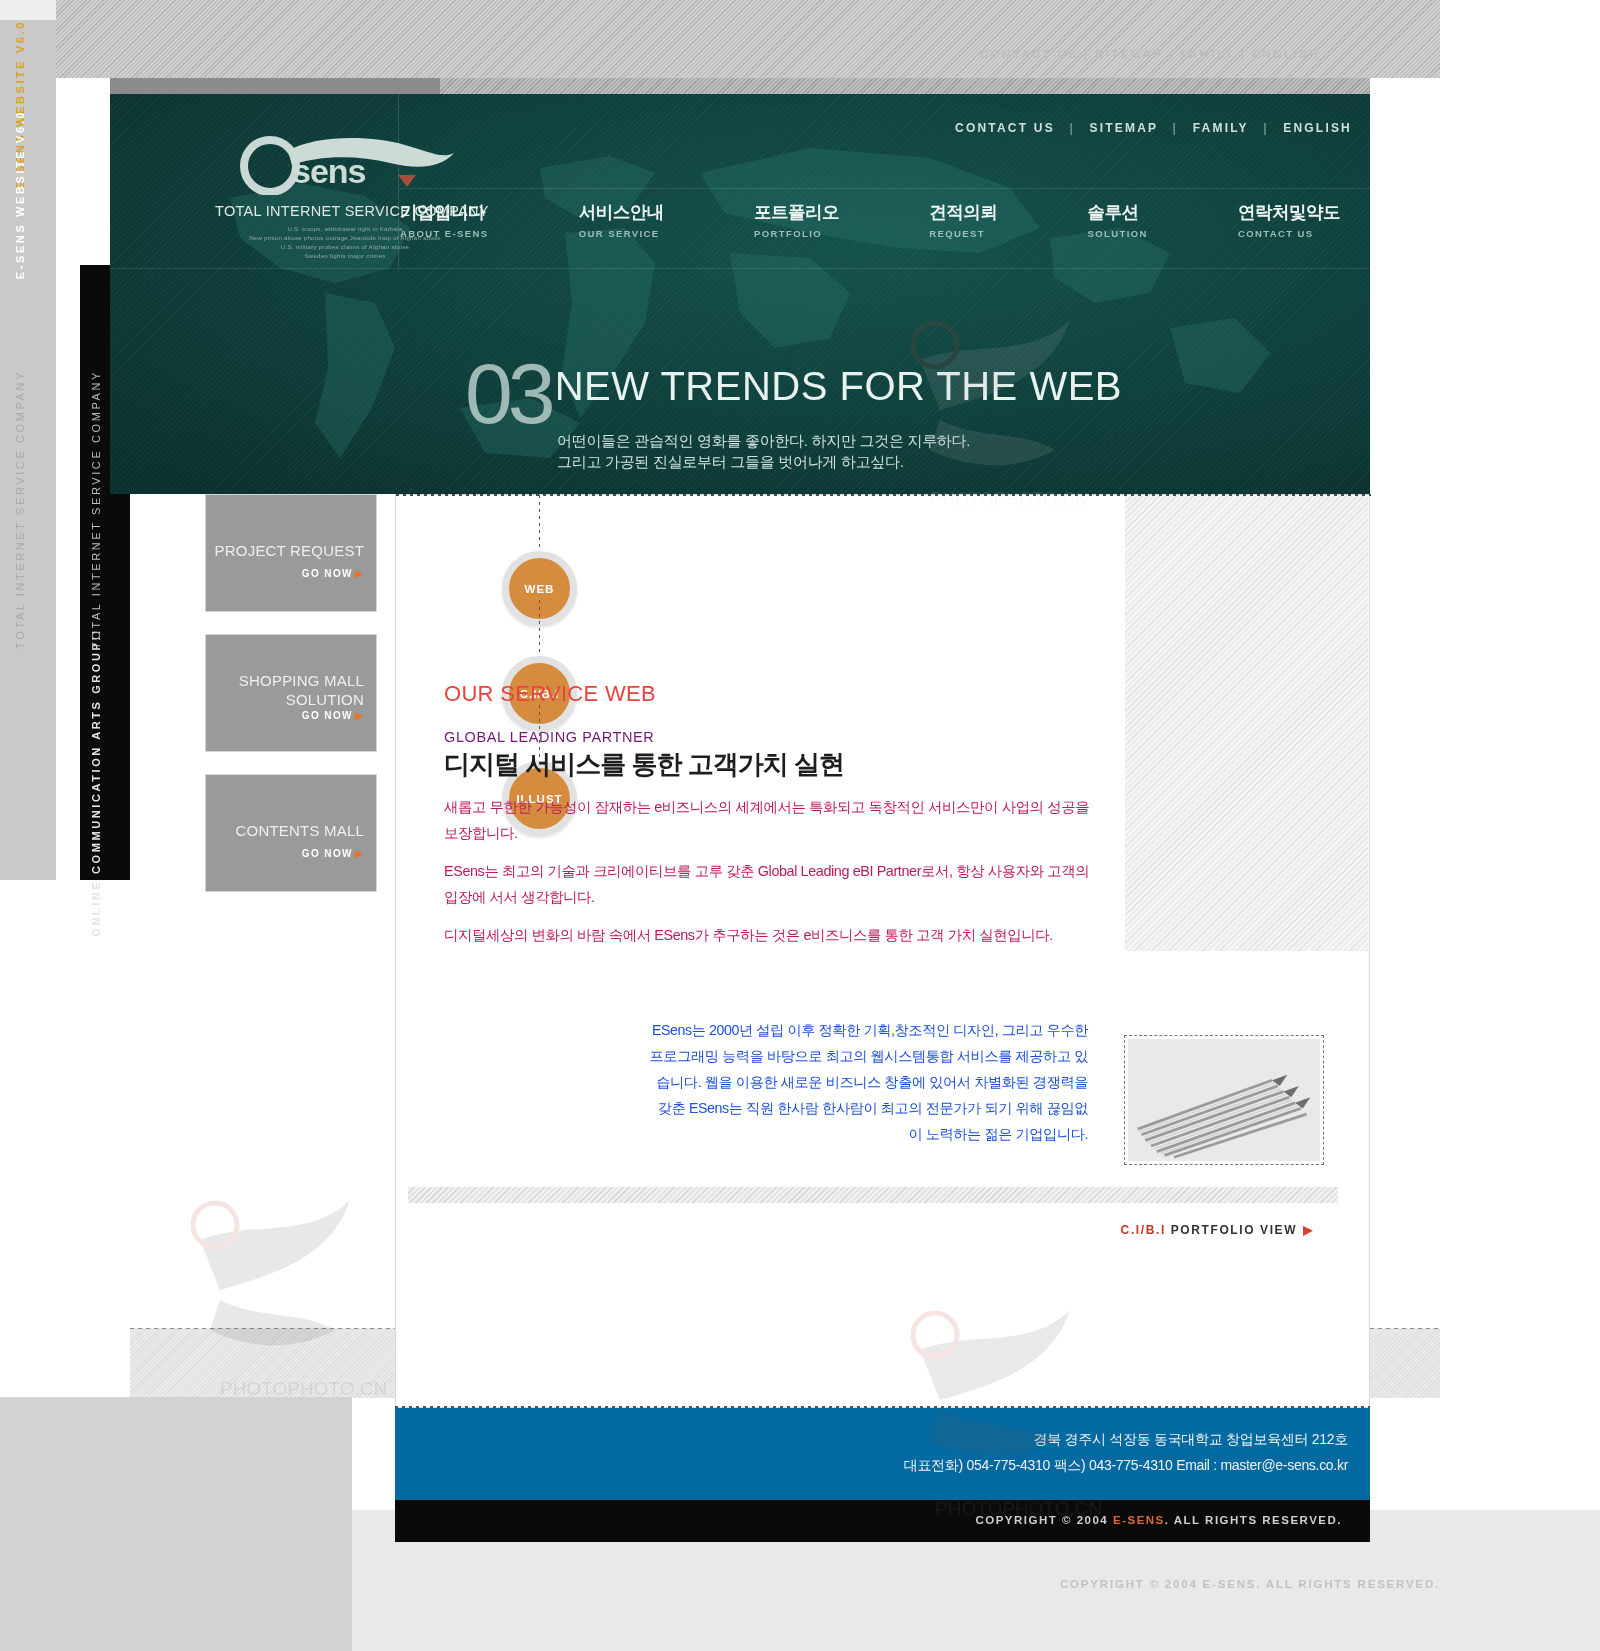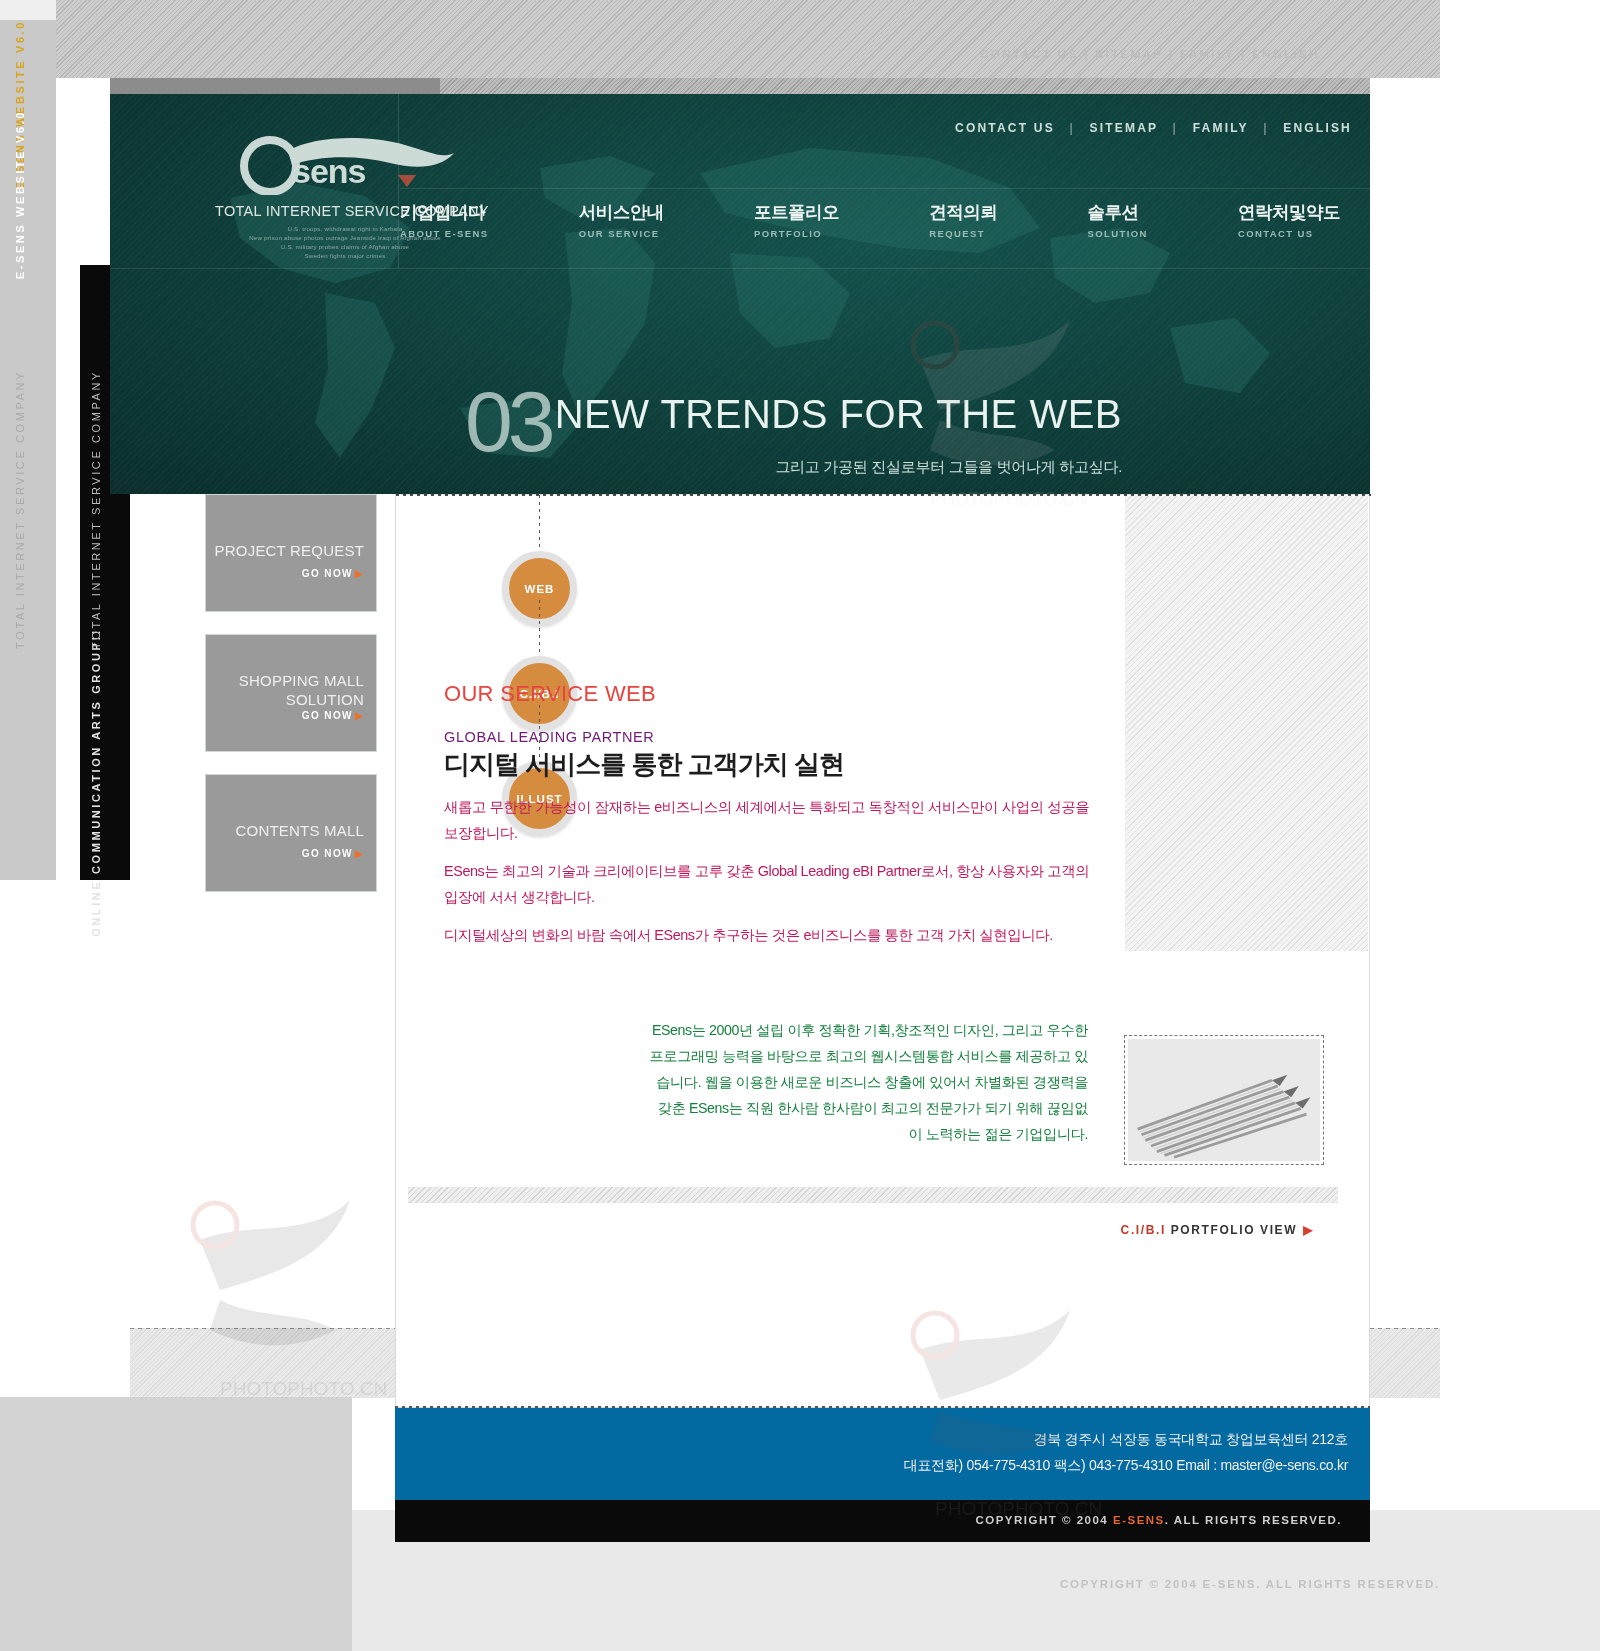"03" .bigclaim { text-align: right -> none; top: 308px -> 280px }
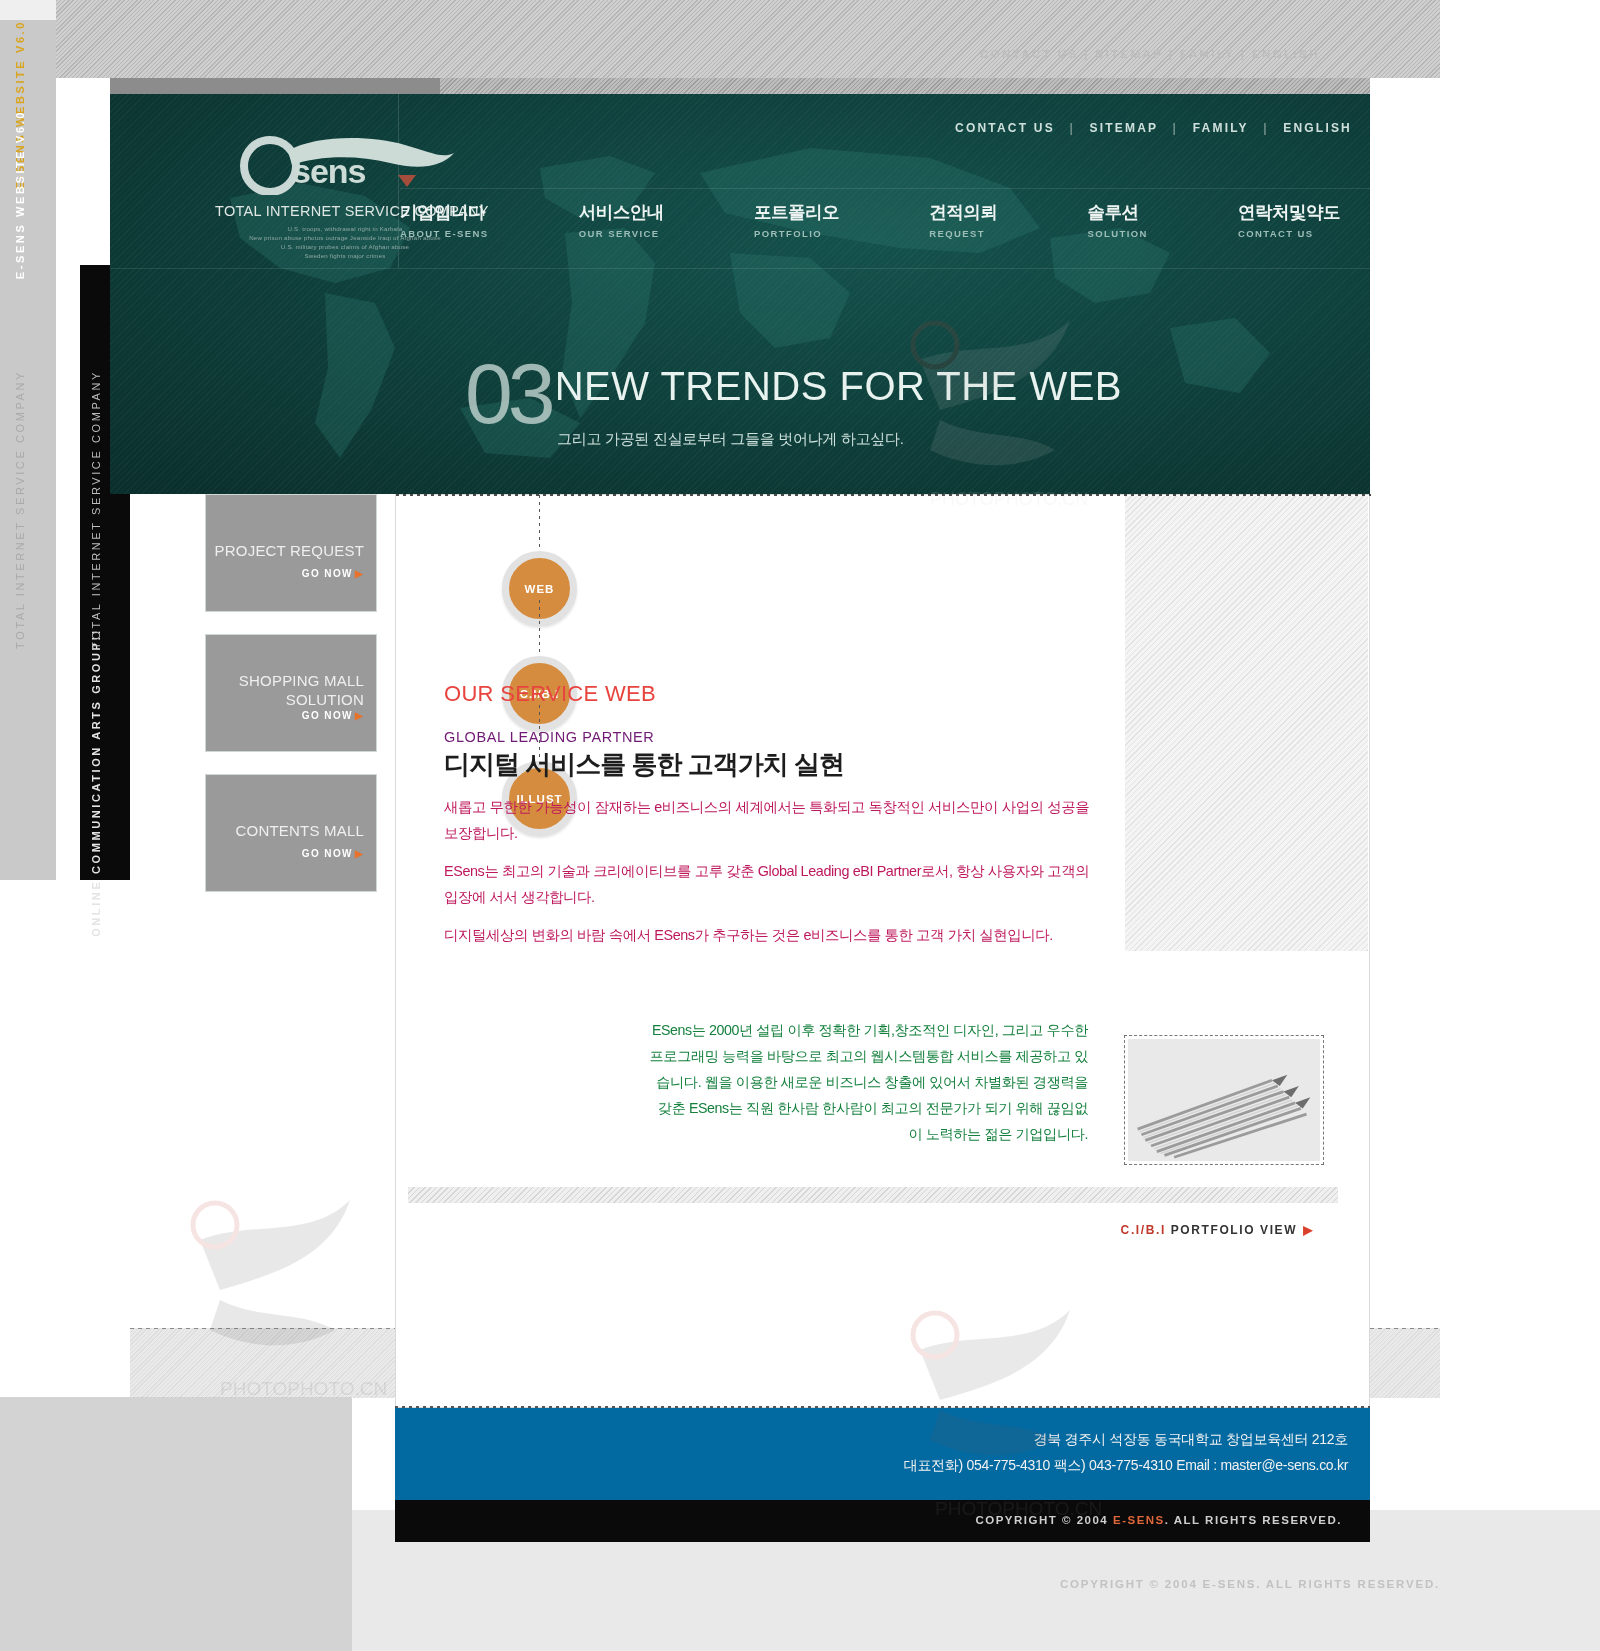"어떤이들은 관습적인 영화를 좋아한다. 하지만" div.claim-sub { html: none -> <div>어떤이들은 관습적인 영화를 좋아한다. 하지만 그것은 지루하다.</div> }
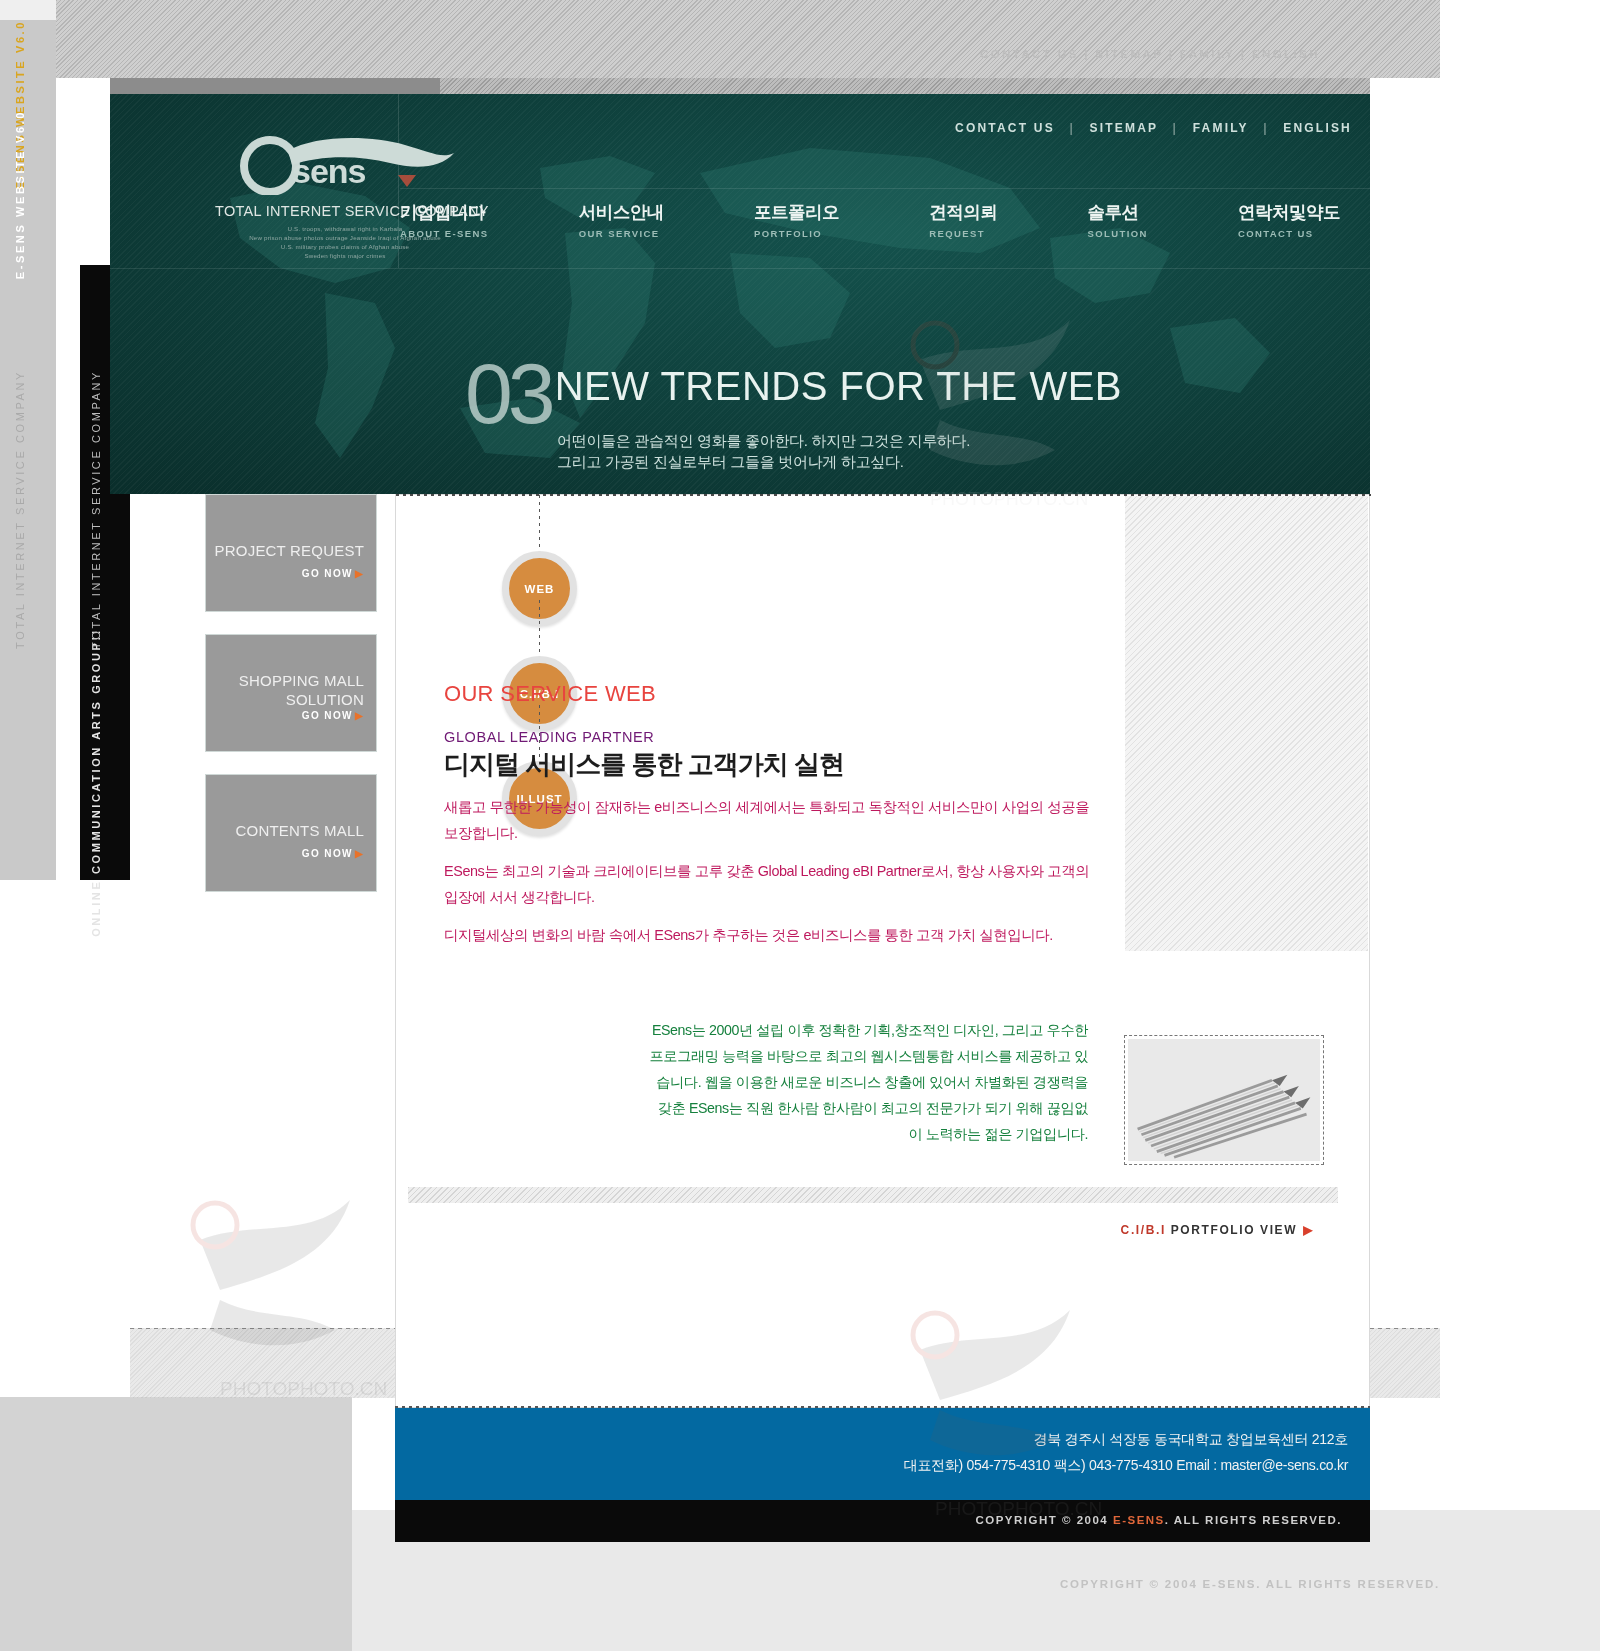"ESens는 2000년 설립 이후 정확한" .rightcopy { color: #15803d -> #1d4ed8 }
